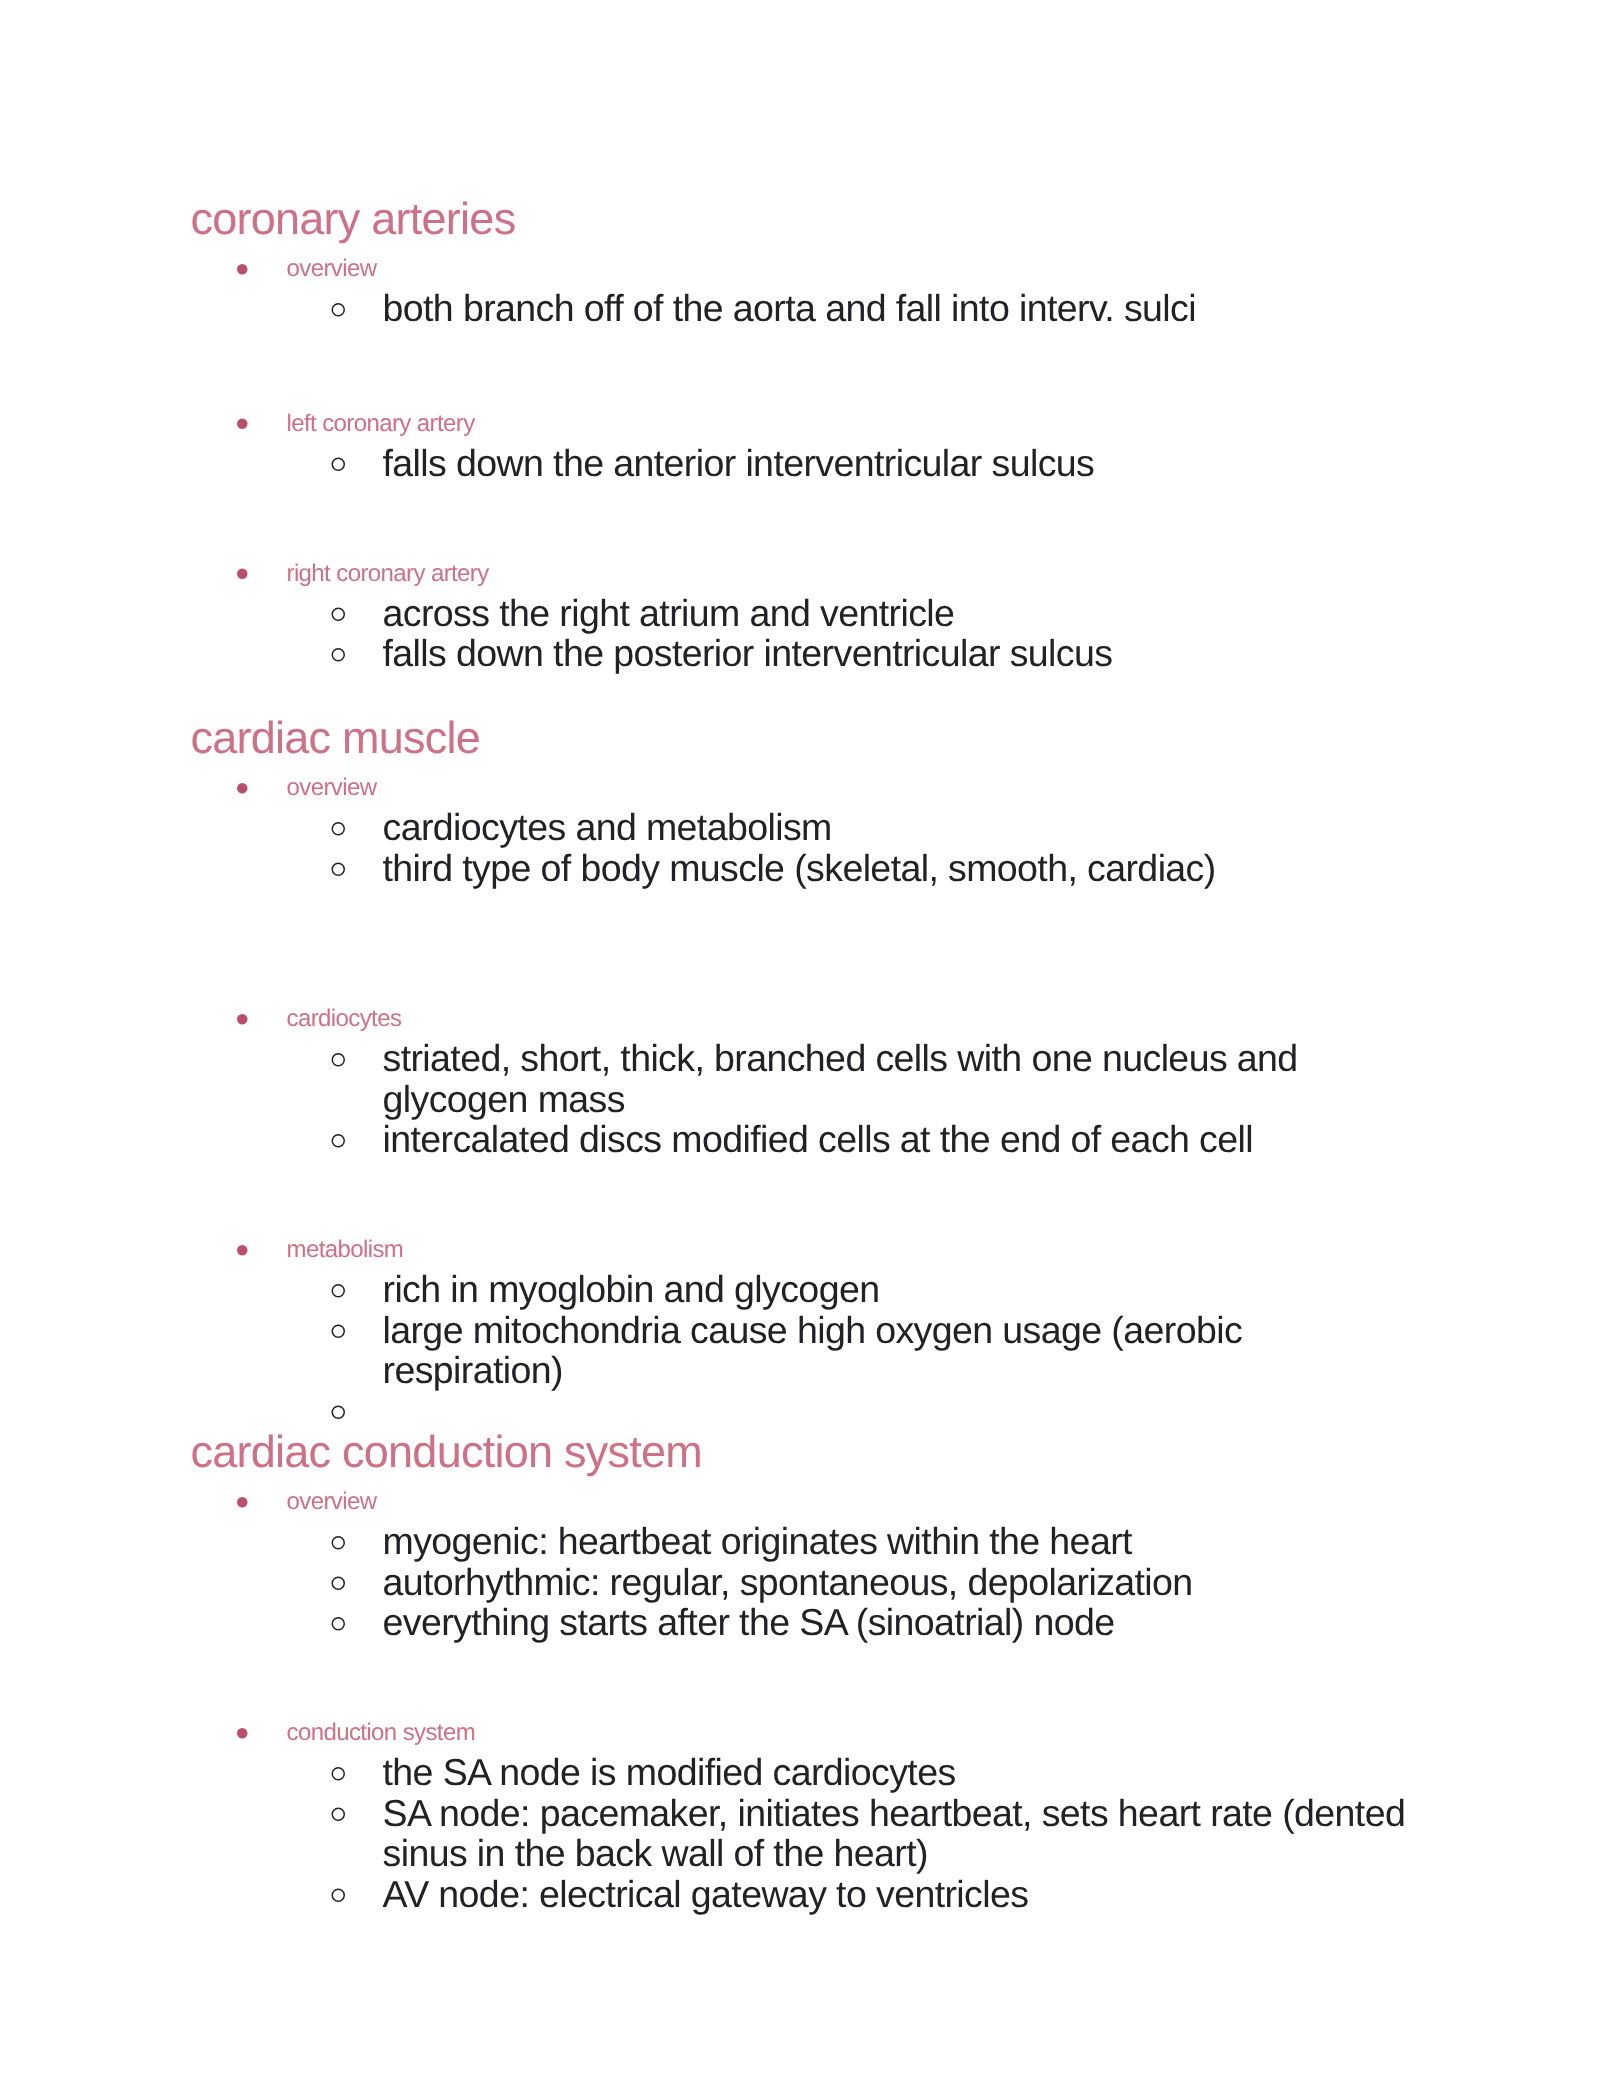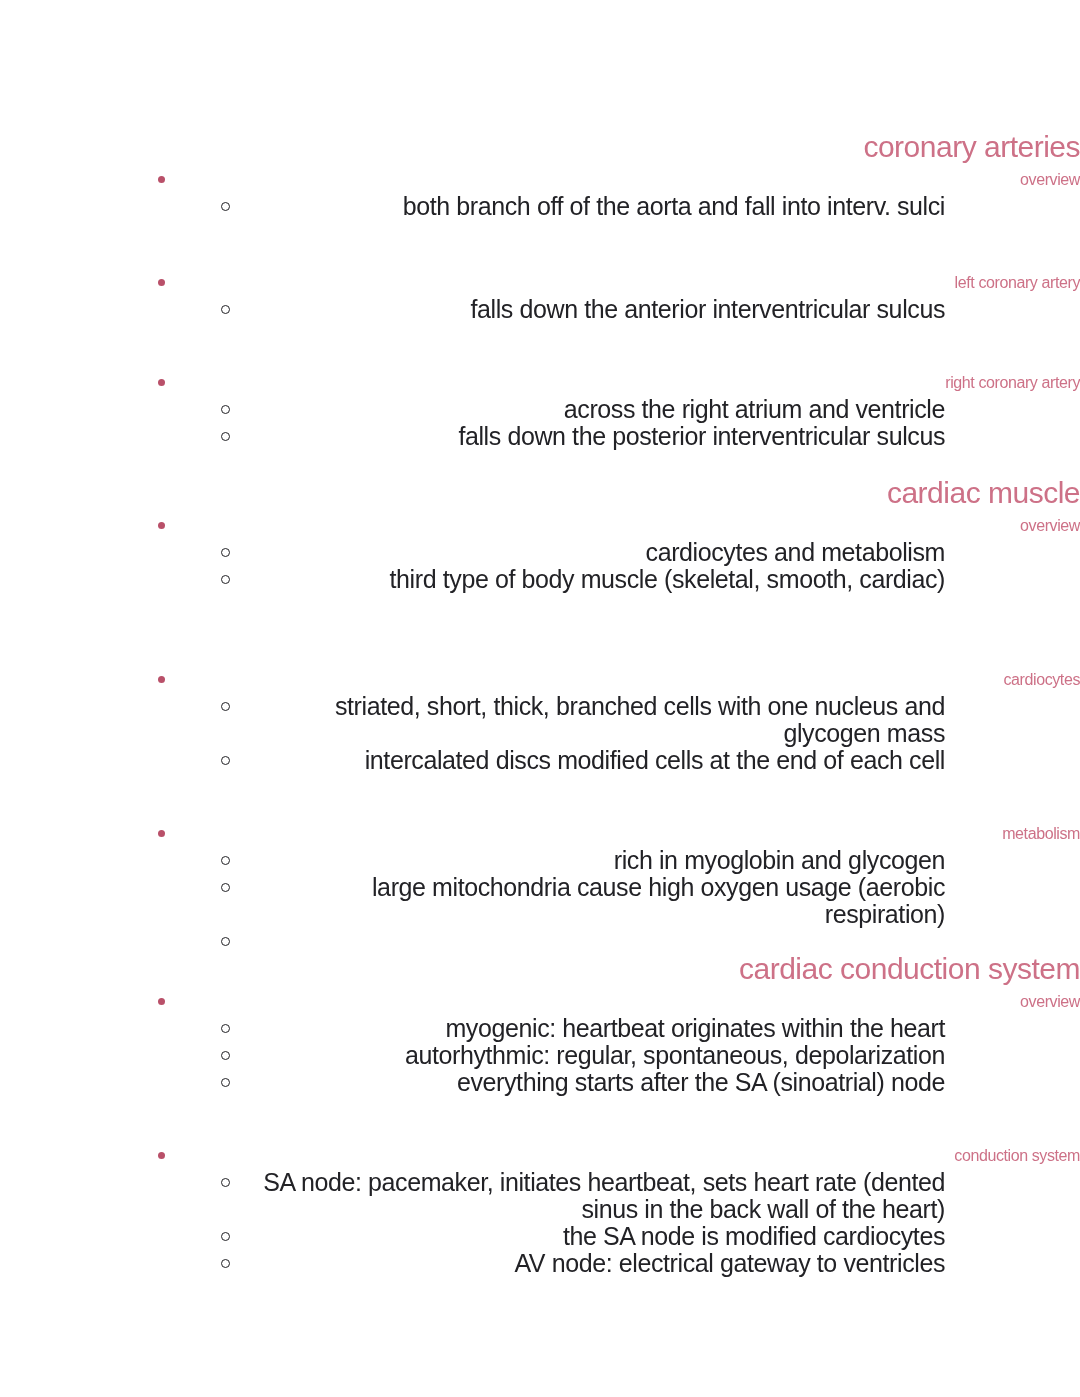"coronary arteries" .page { text-align: right -> none }
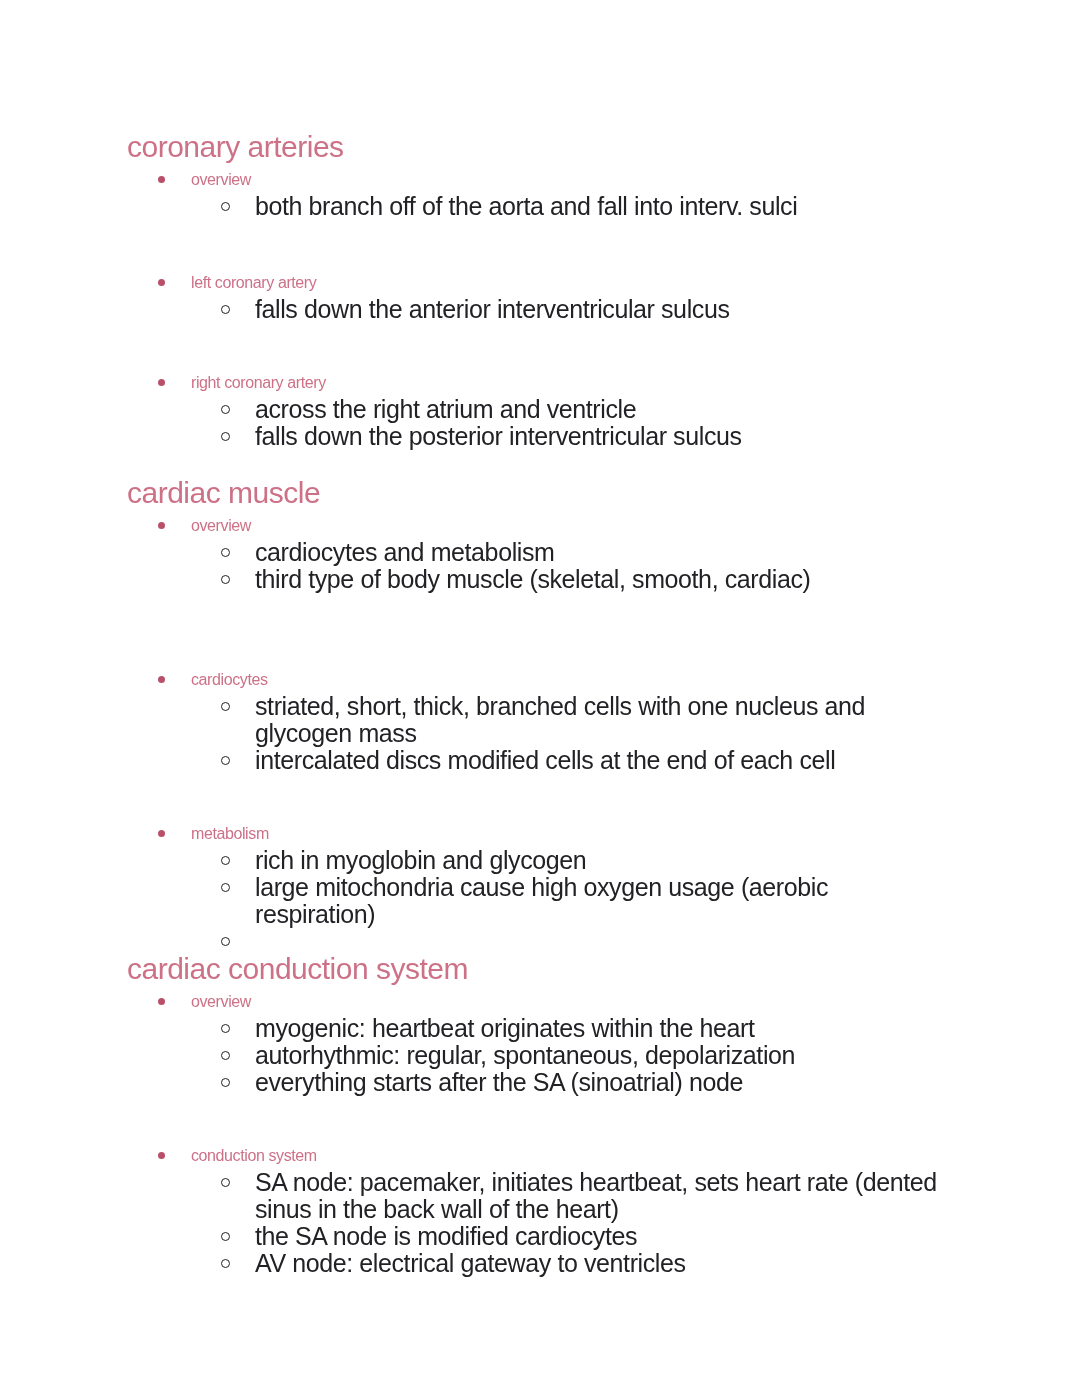"SA node: pacemaker, initiates heartbeat," div.l2 { order: before "the SA node is modified" -> after "the SA node is modified" }
